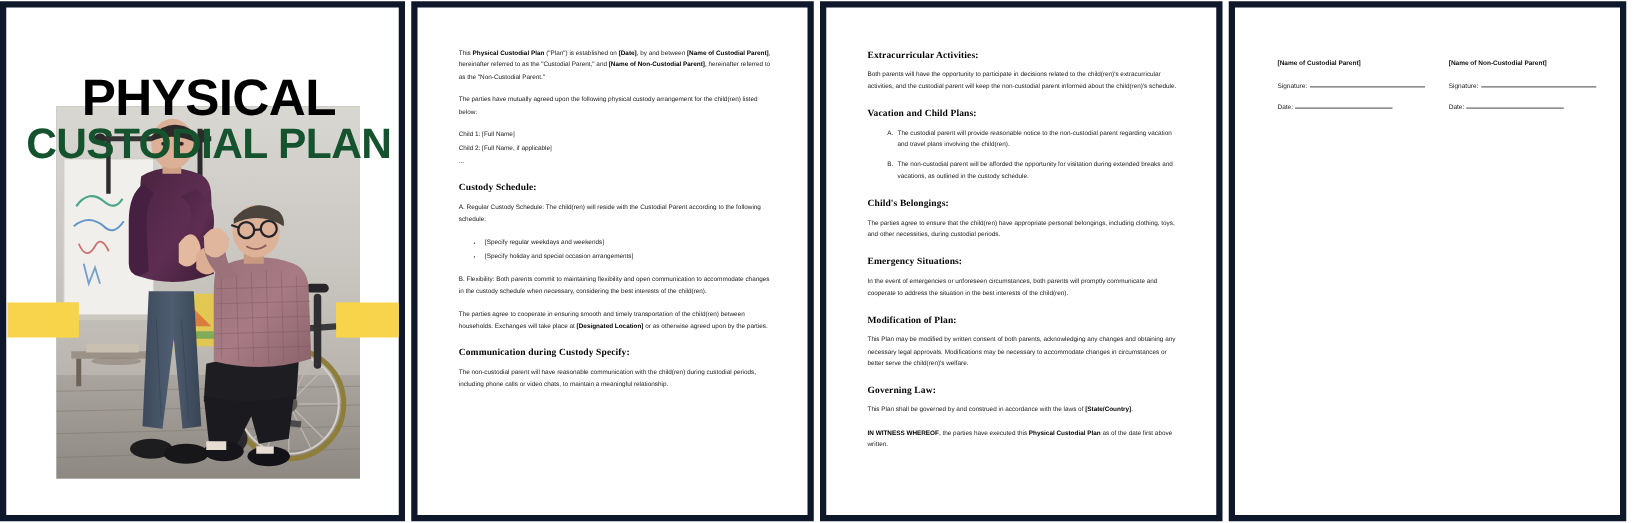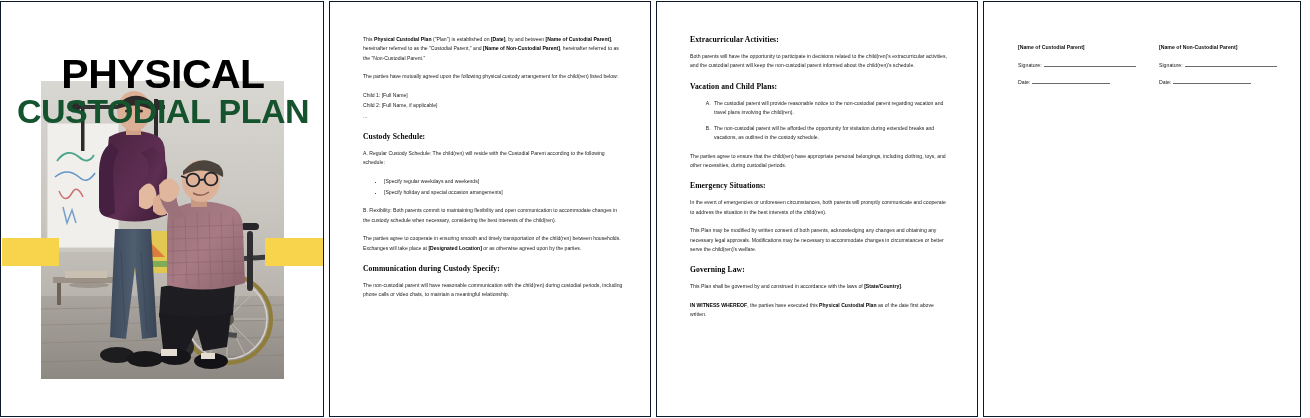"Extracurricular Activities:" .page { border: 1px solid #0f172a -> 5px solid #0f172a }
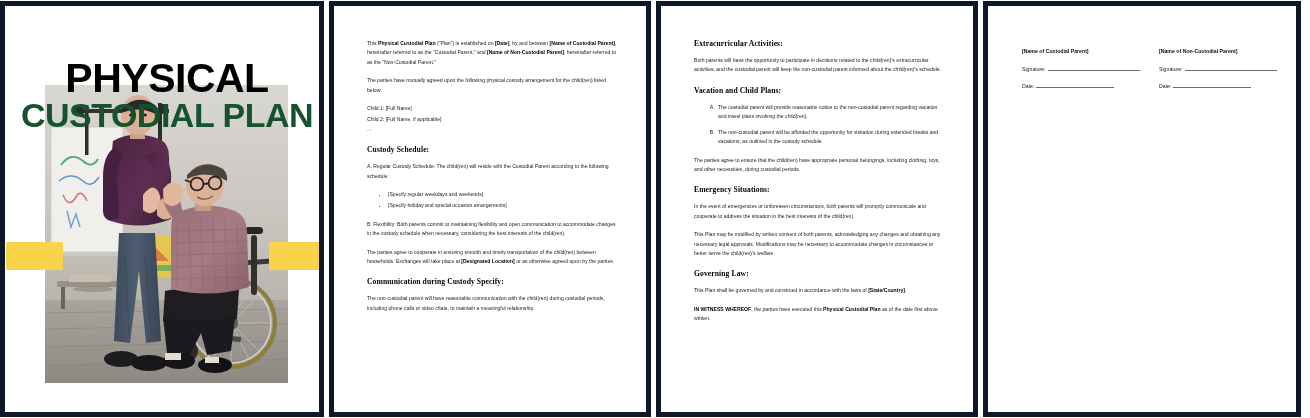"Child's Belongings:" h2.sec { html: none -> <h2>Child's Belongings:</h2> }
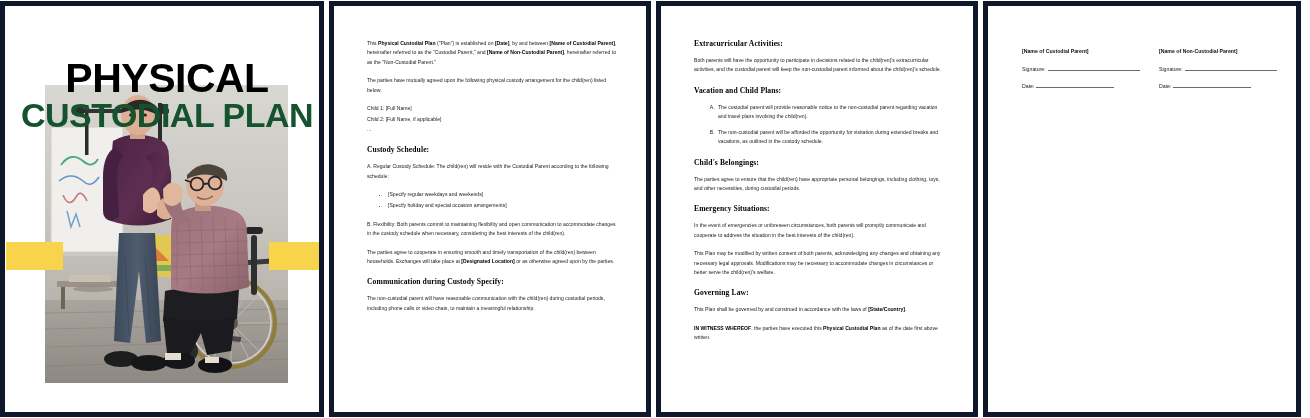"Modification of Plan:" h2.sec { html: none -> <h2>Modification of Plan:</h2> }
